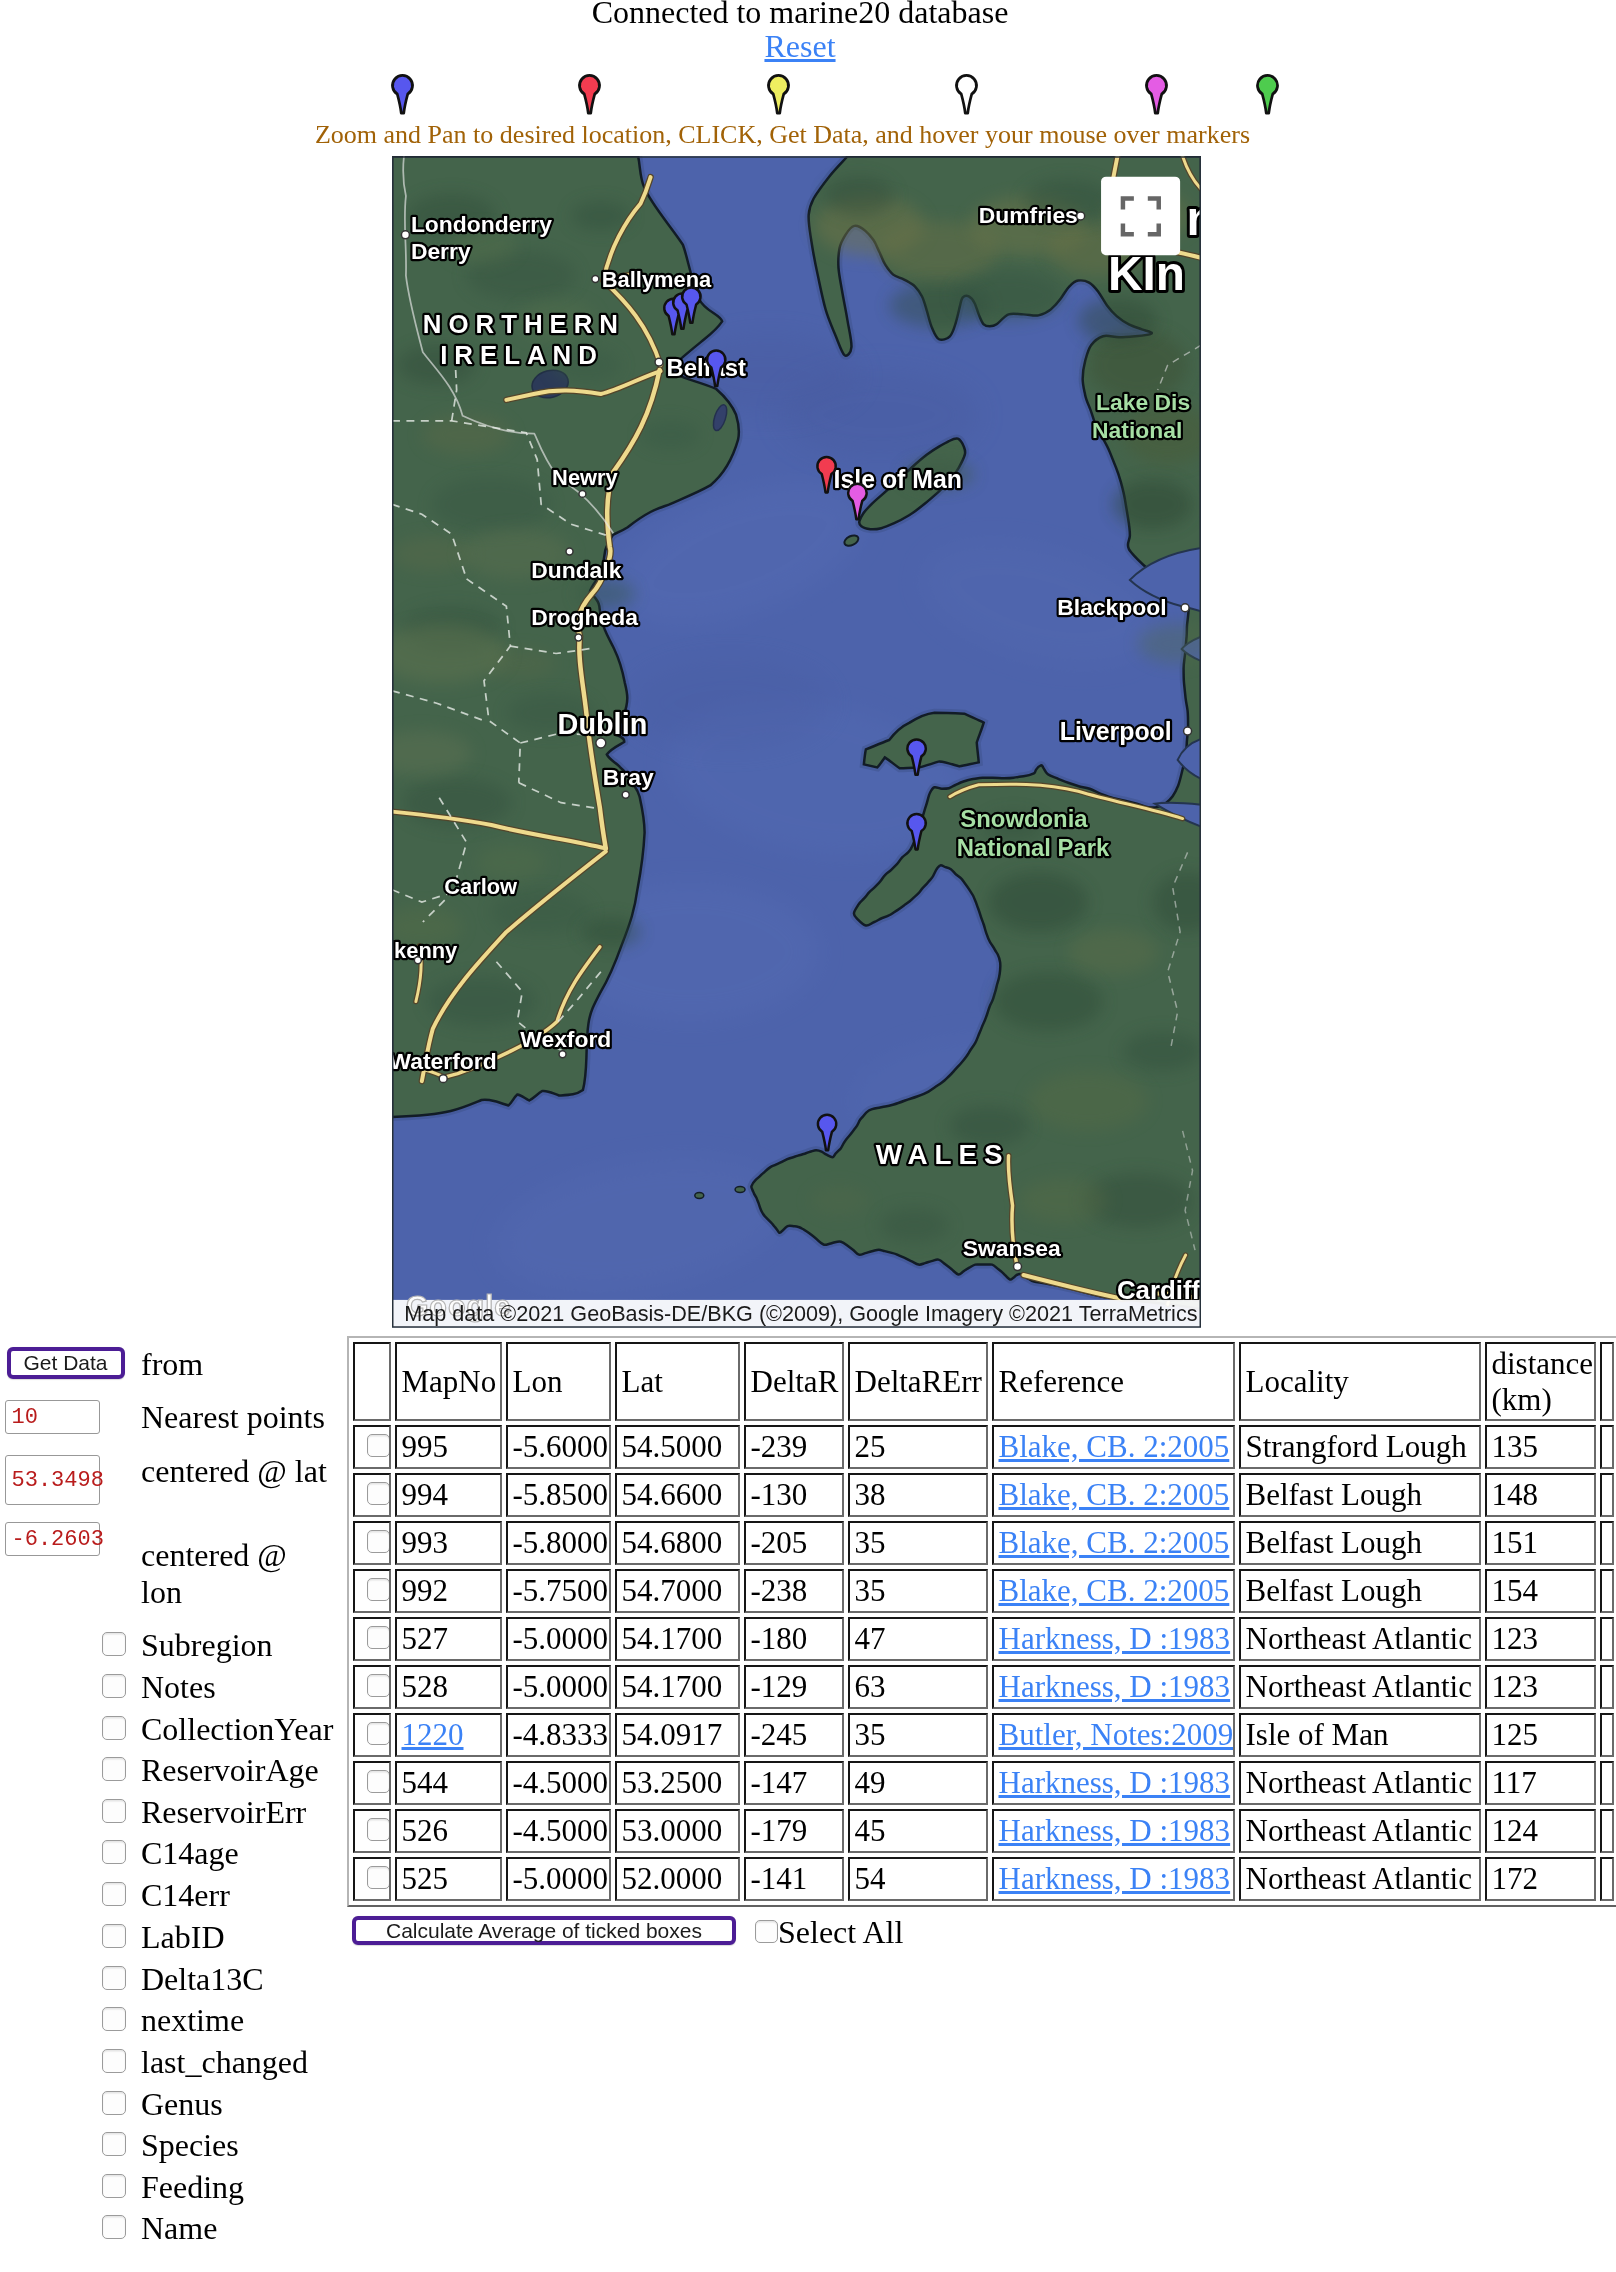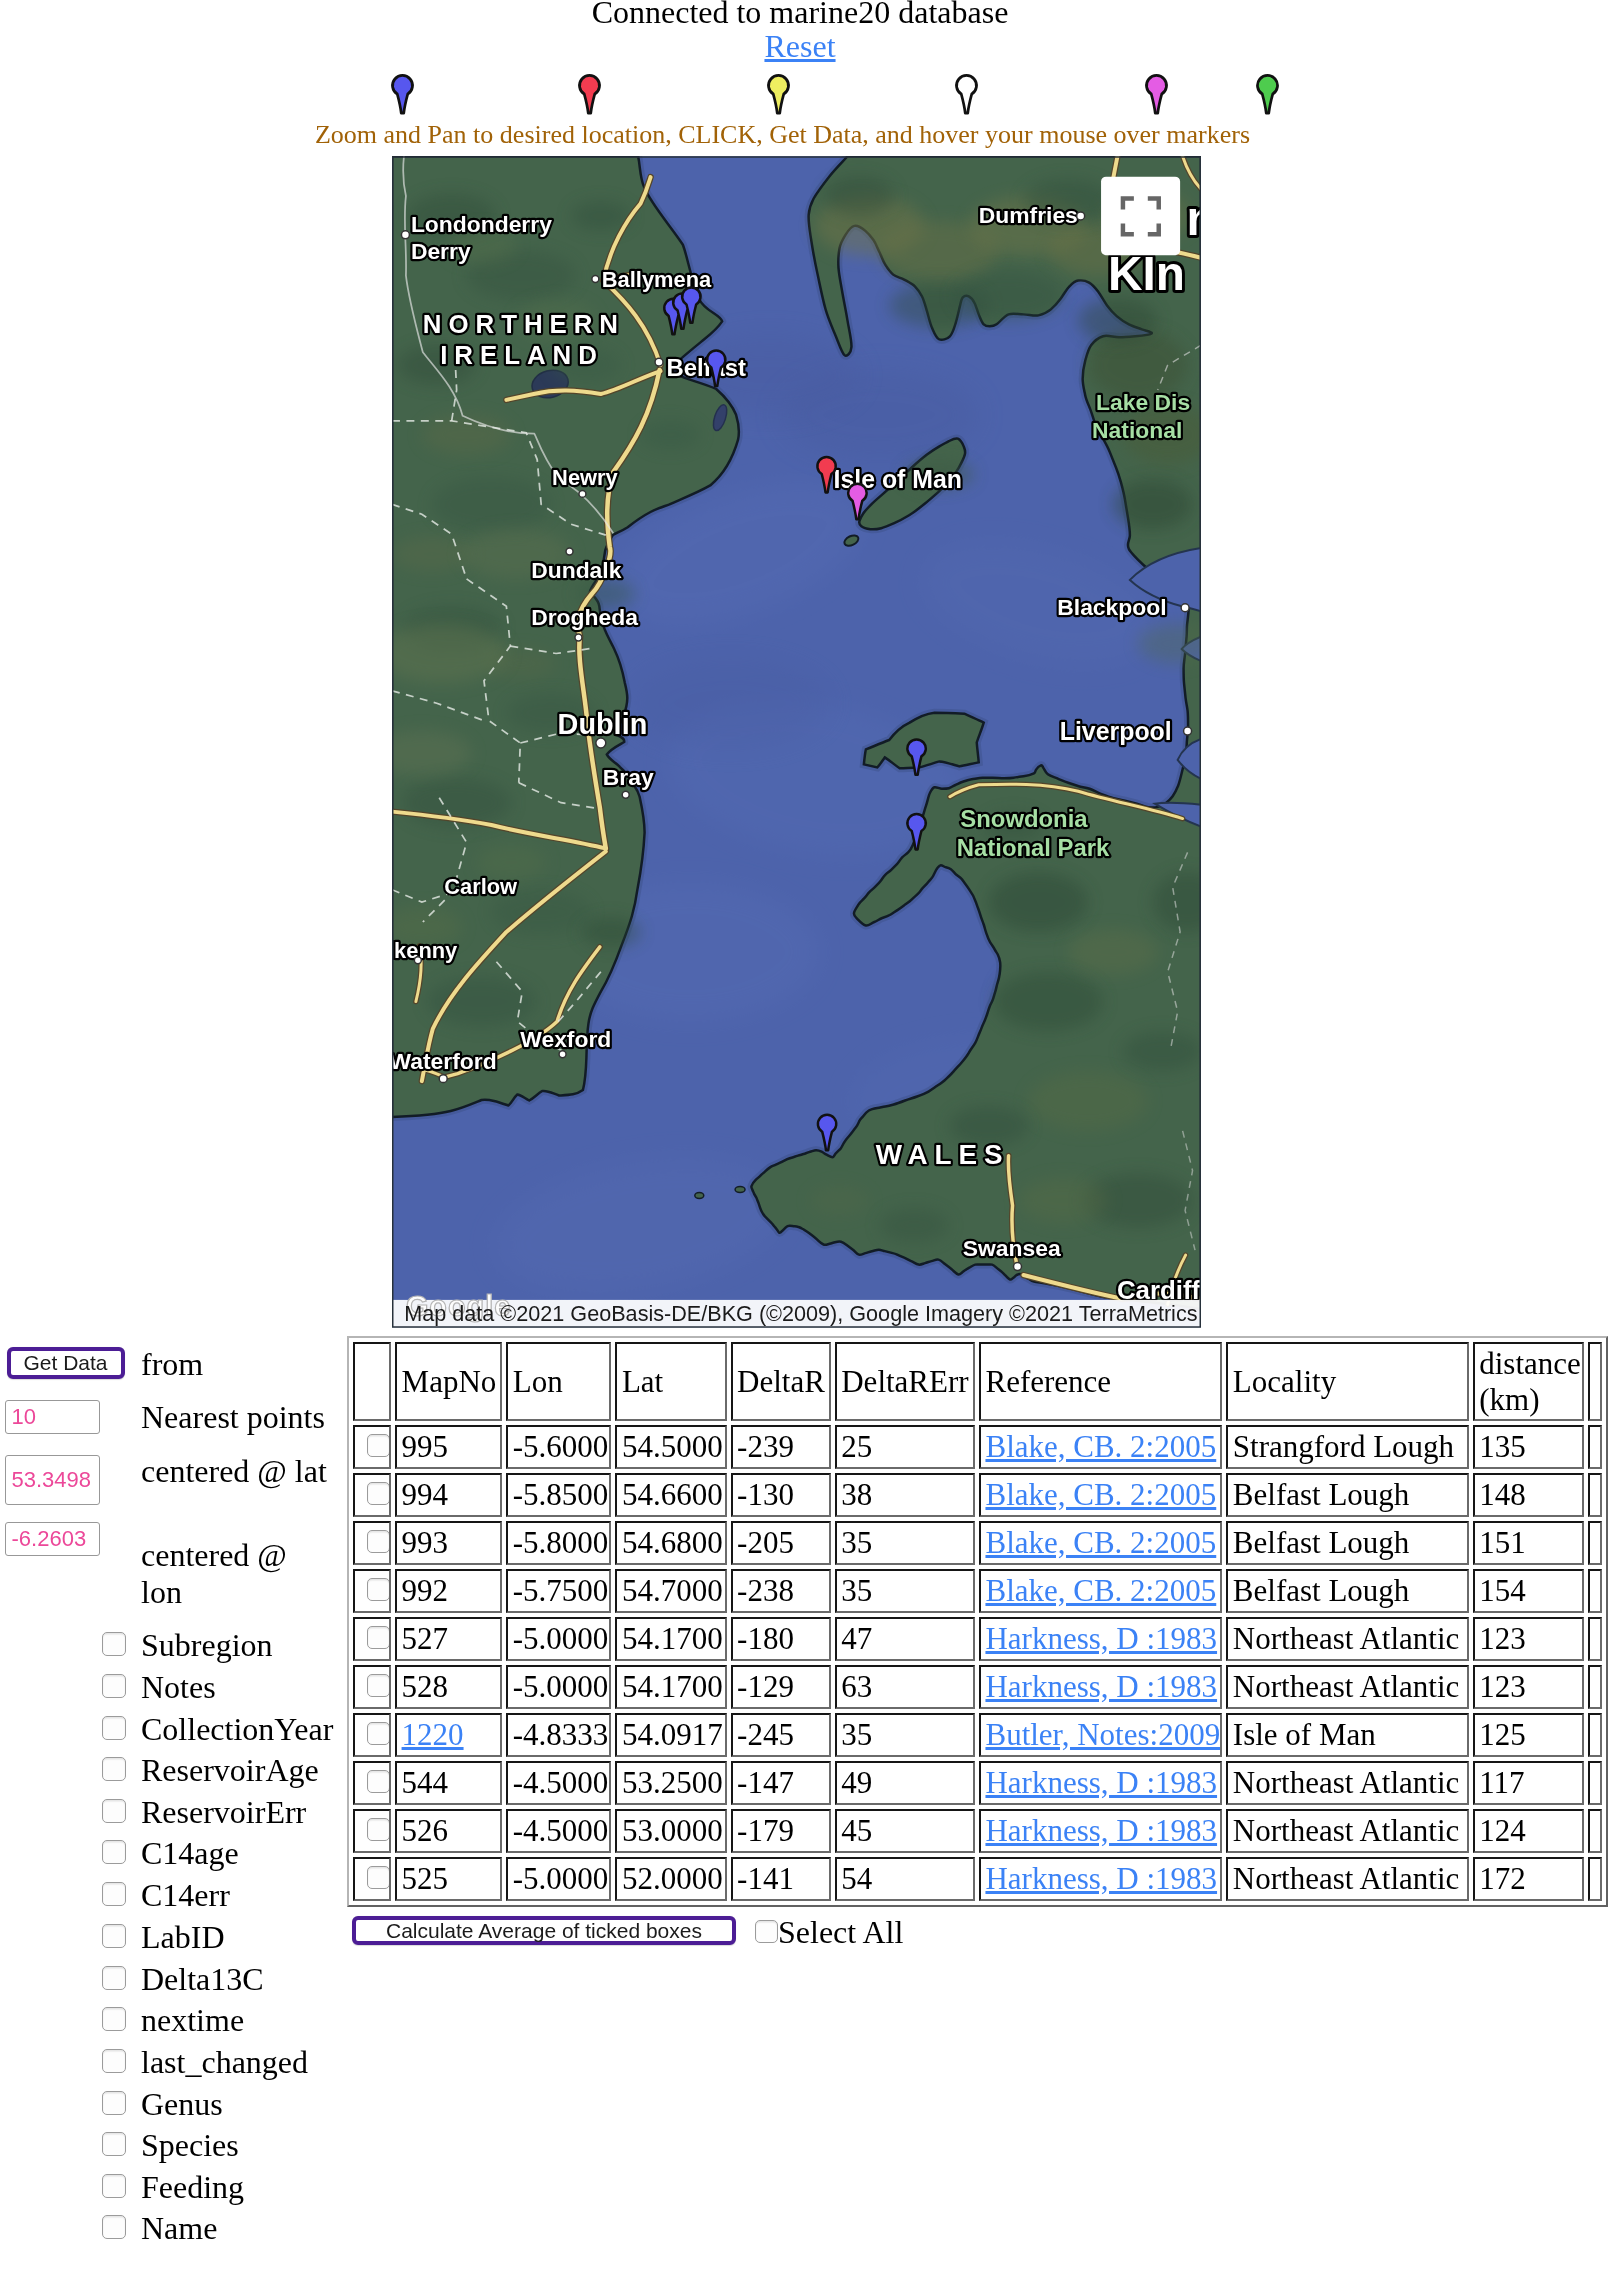"Lat" th { width: 111px -> 125px }
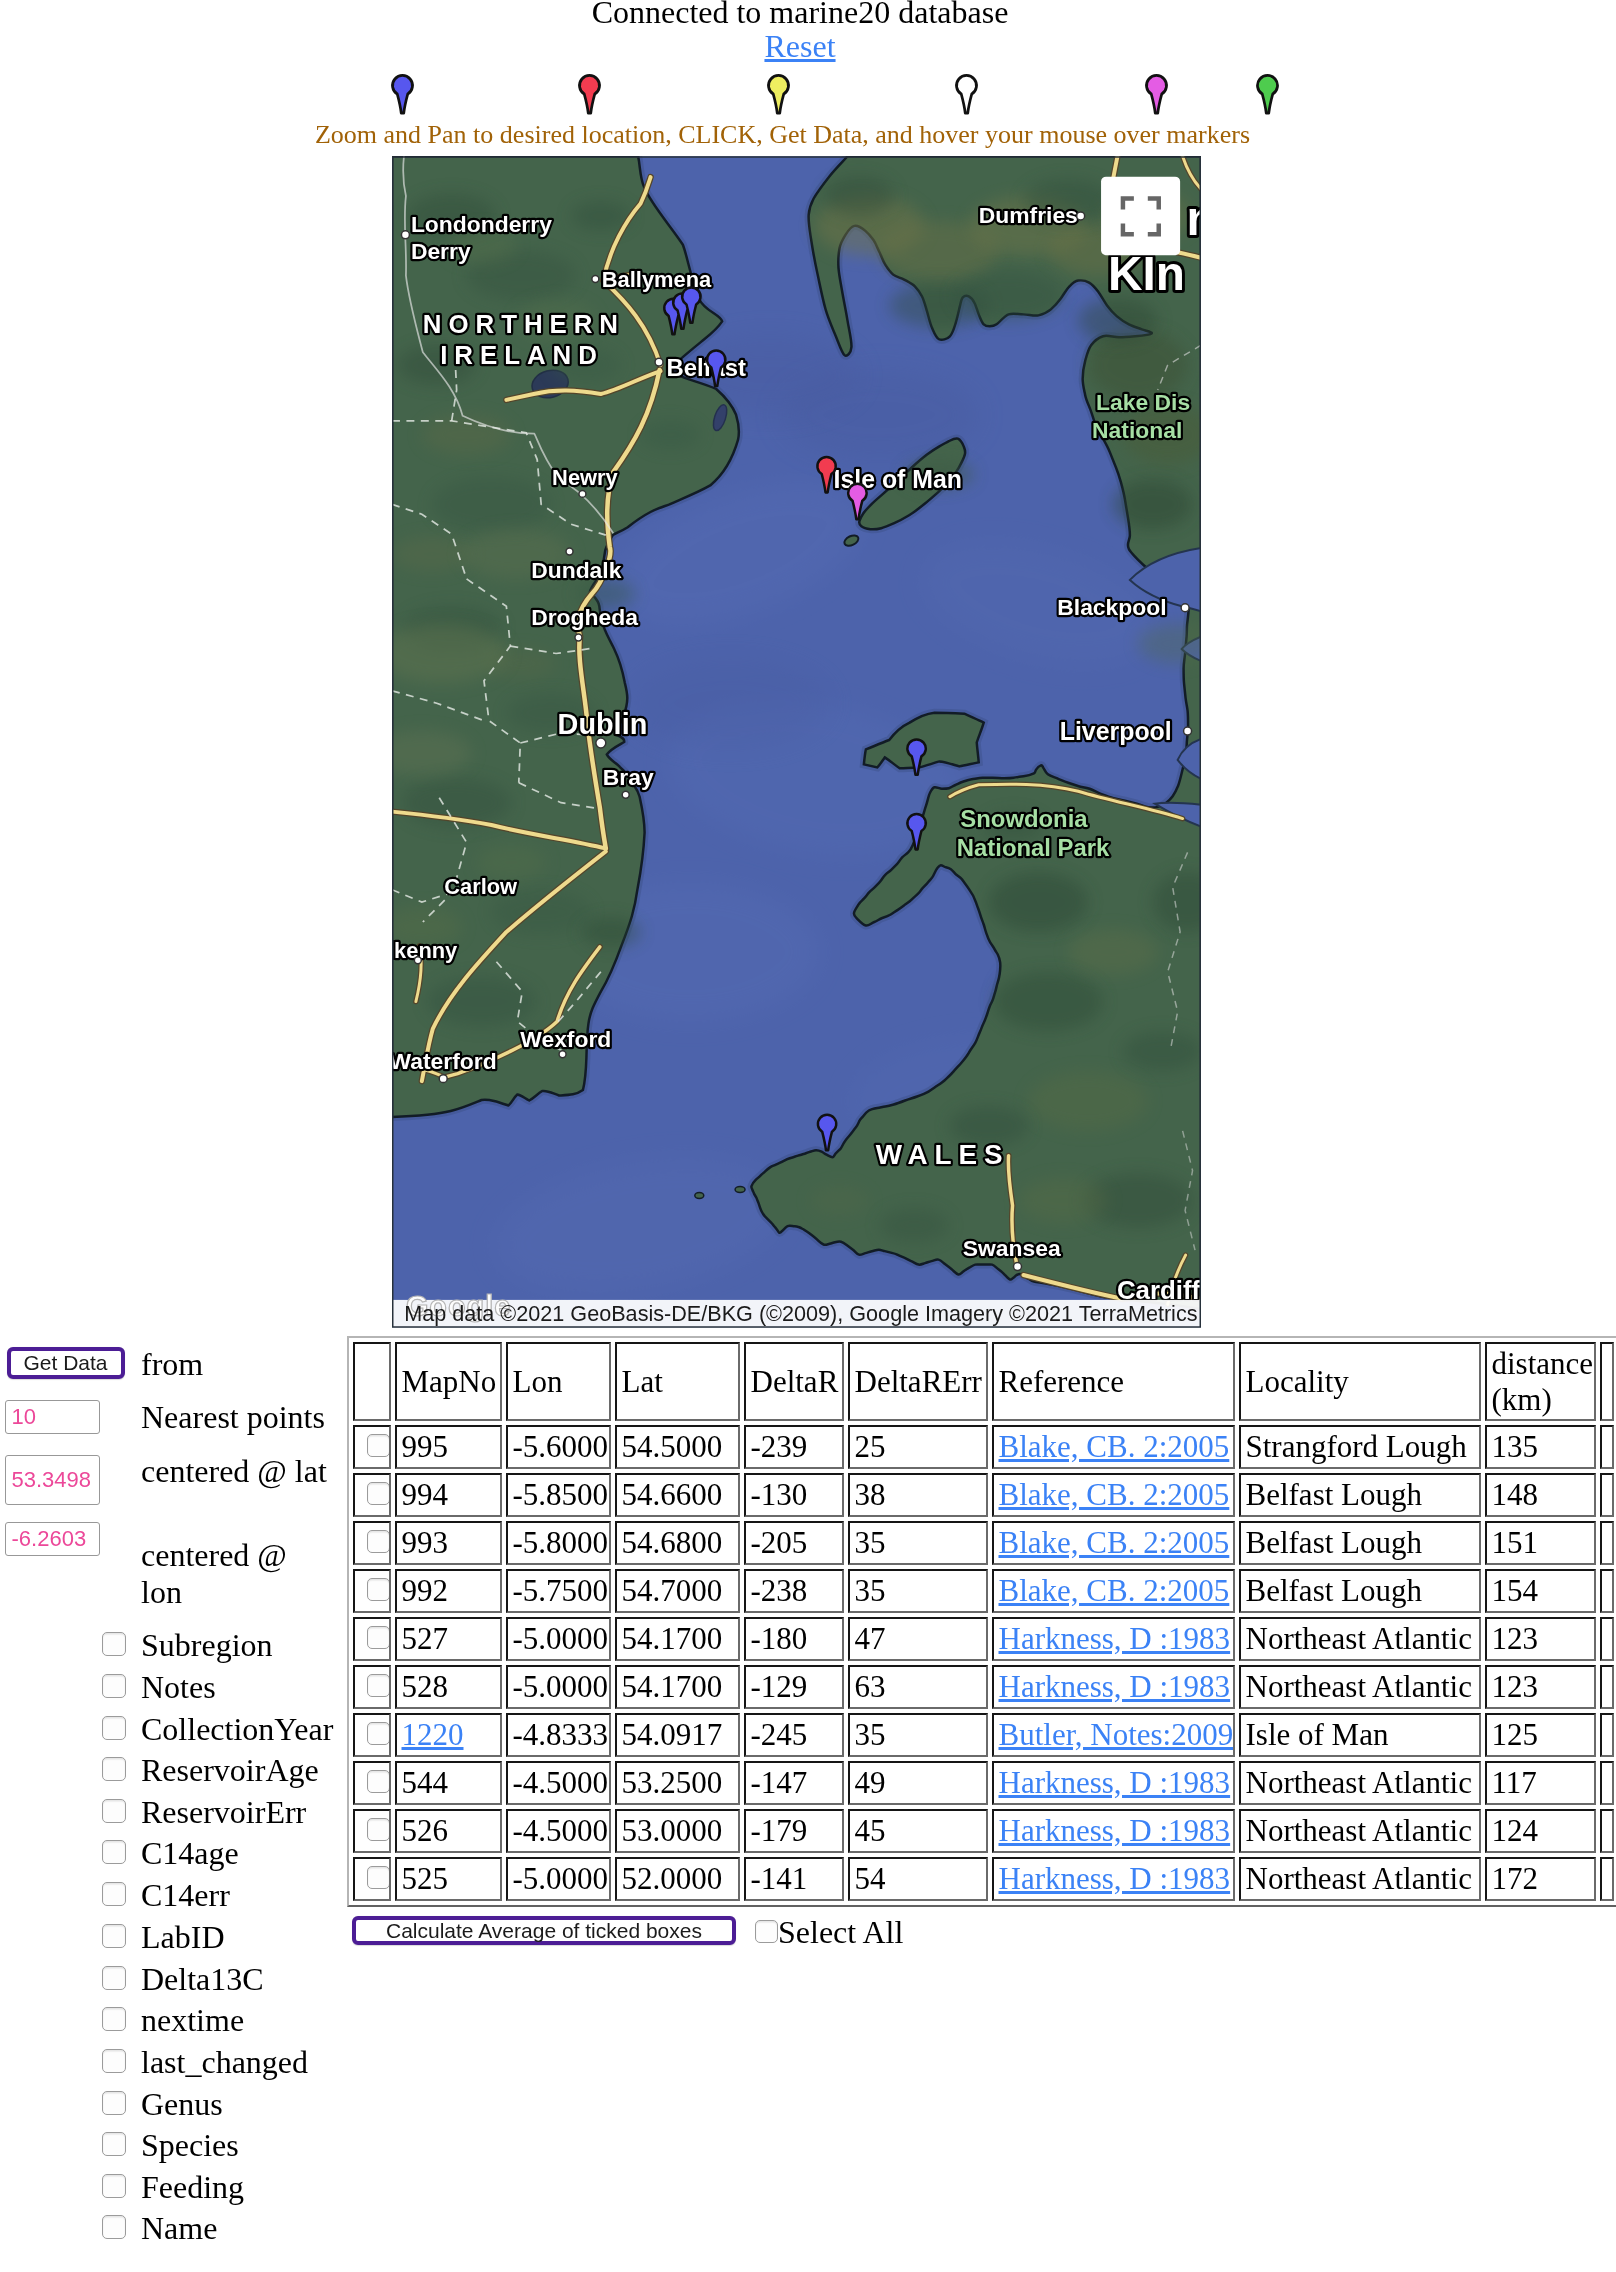"10" .inp { color: #ec4899 -> #b91c1c; font-family: Liberation Sans, sans-serif -> Liberation Mono, monospace }
